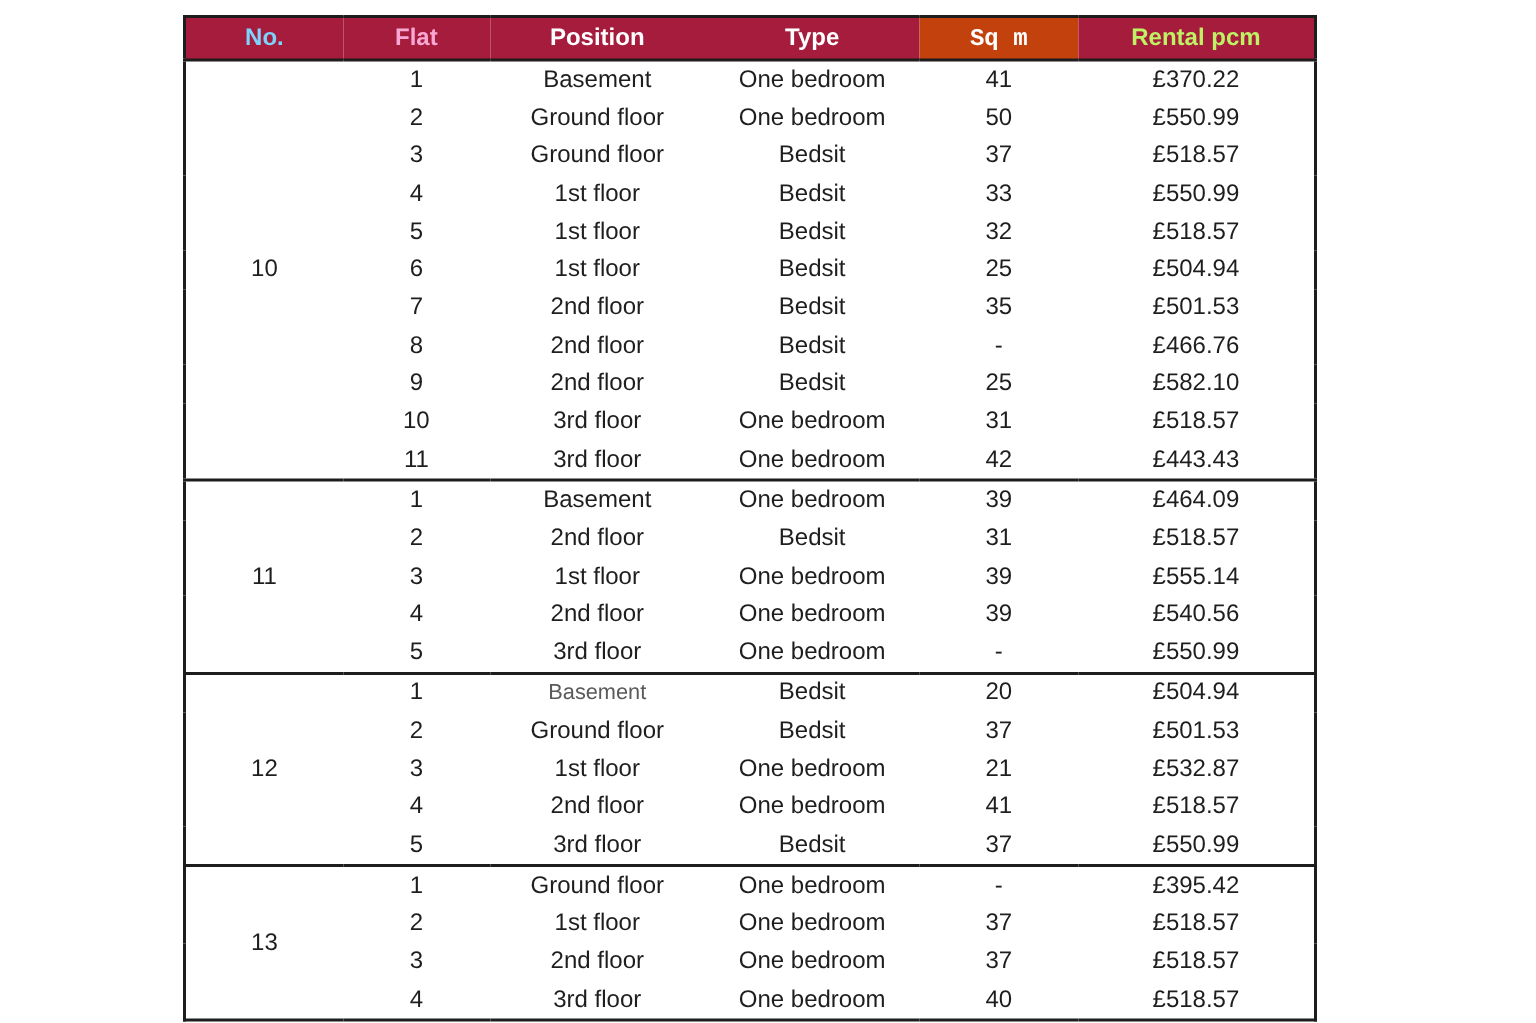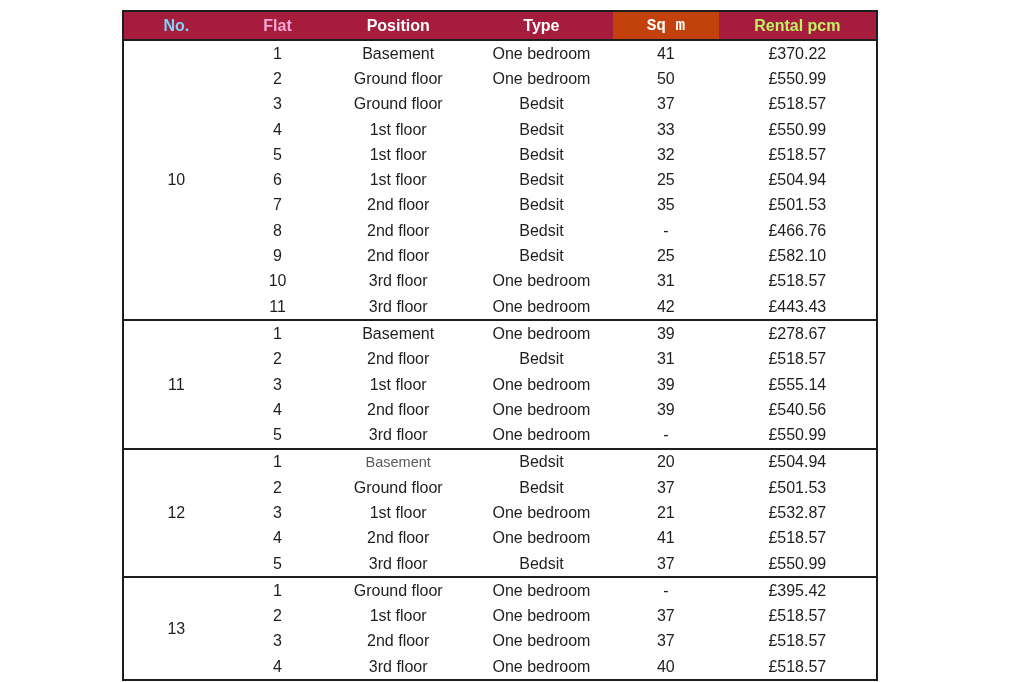"£278.67" td.rental-cell { text: £278.67 -> £464.09 }
